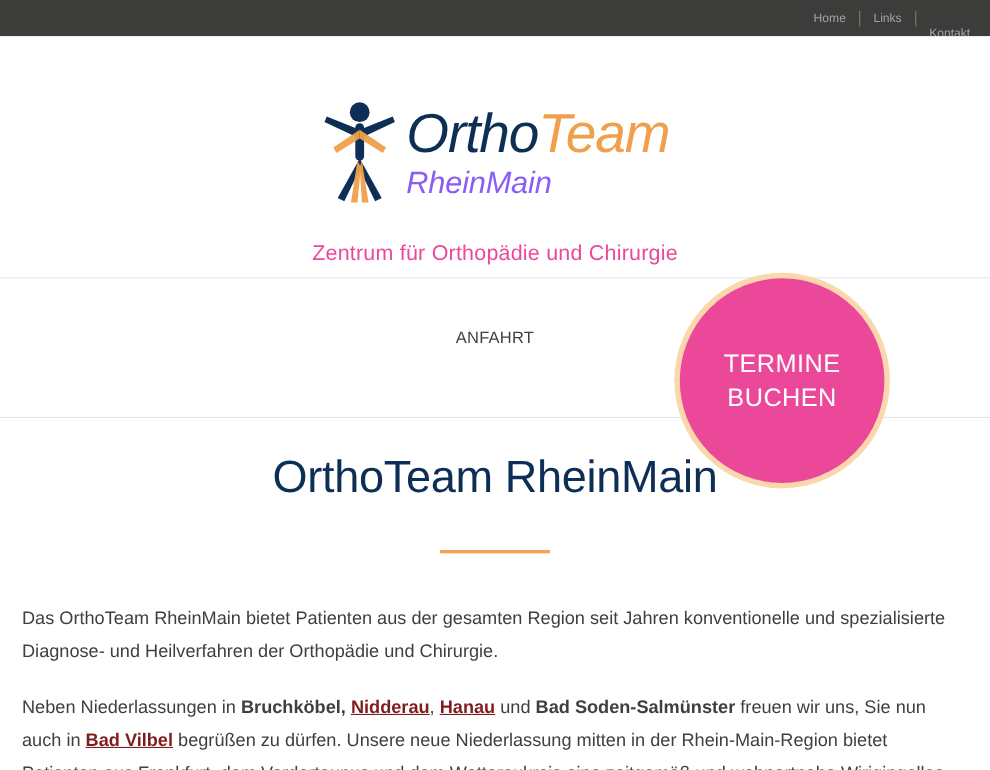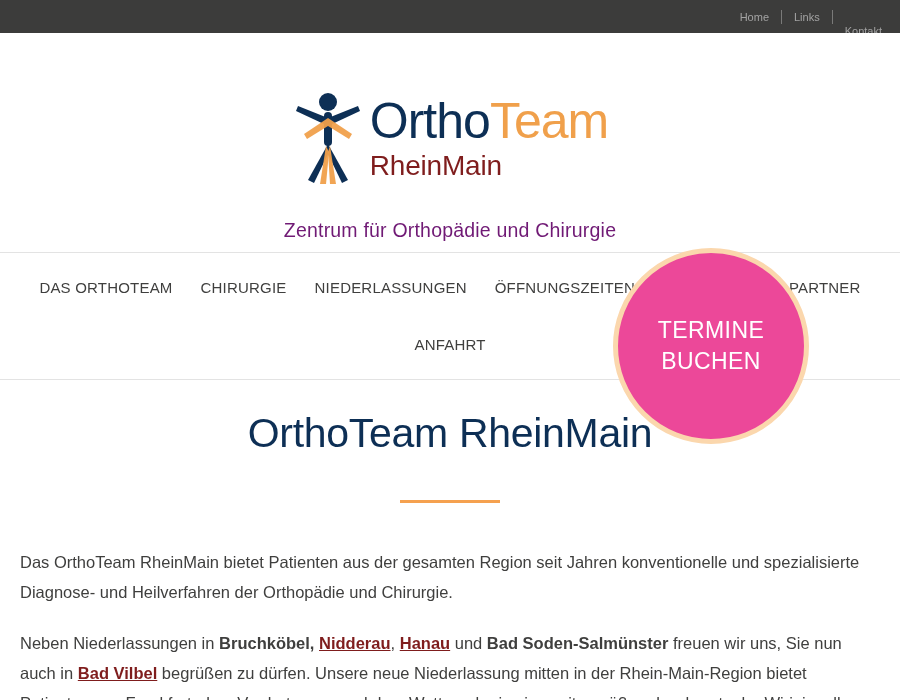"OrthoTeam" .logo-row { font-style: none -> italic }
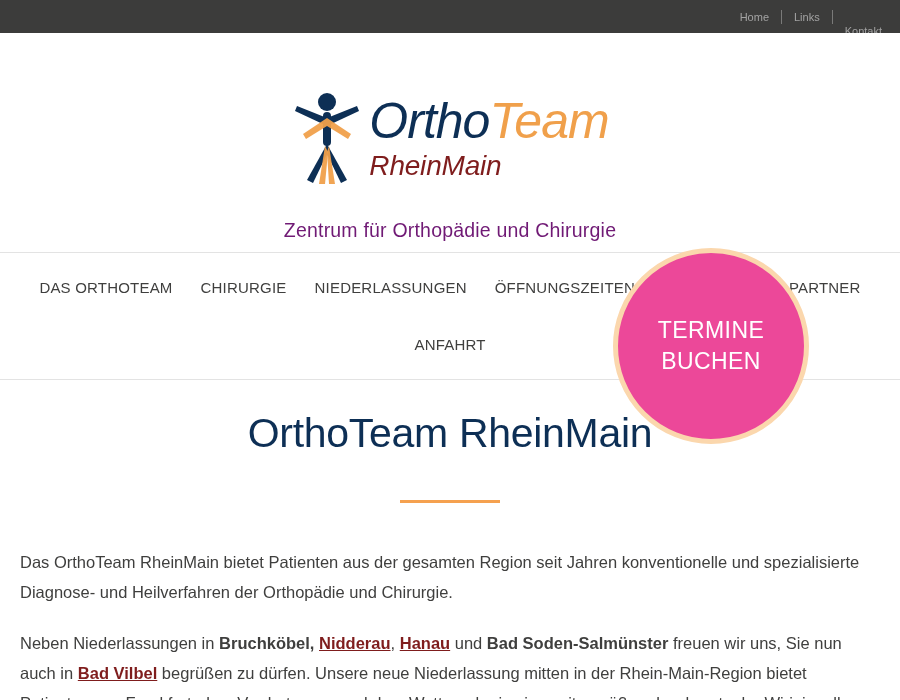"RheinMain" .wordmark .line2 { color: #7f1d1d -> #8b5cf6 }
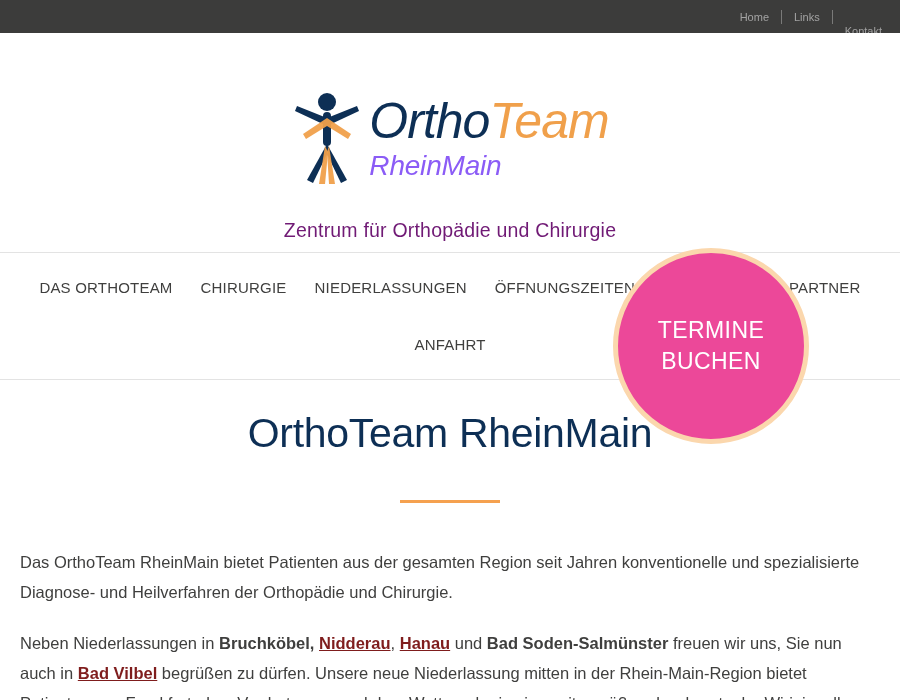"Zentrum für Orthopädie und Chirurgie" .tagline { color: #701a75 -> #ec4899 }
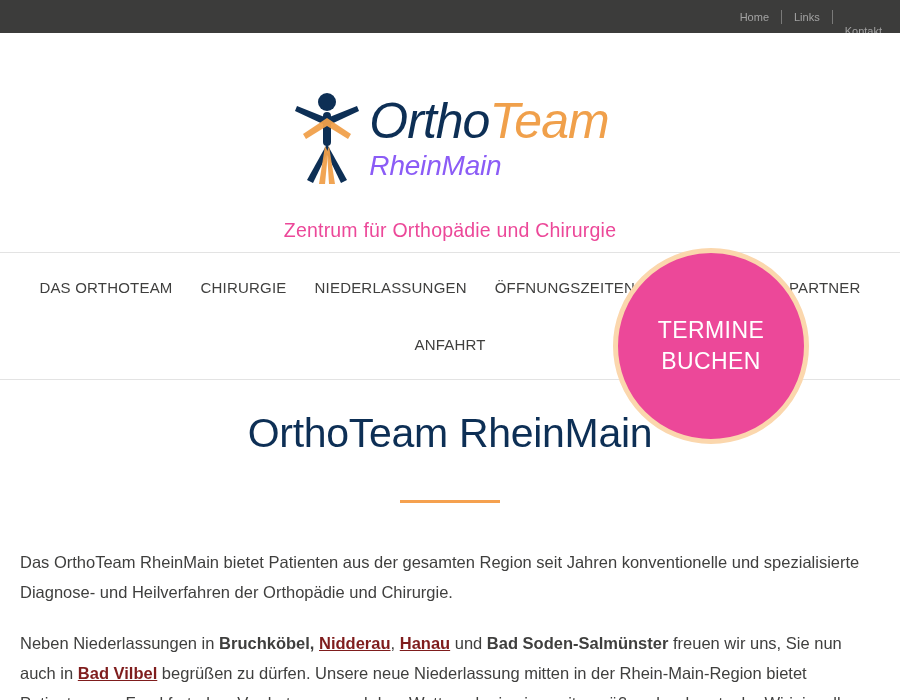"DAS ORTHOTEAM" div.nav-row { html: <div> <a>DAS ORTHOTEAM</a> <a>CHIRURGIE</a> <a>NIEDERLASSUNGEN</a> <a>ÖFFNUNGSZEITEN</a> <a>LEISTUNGEN</a> <a>PARTNER</a> </div> -> none }
